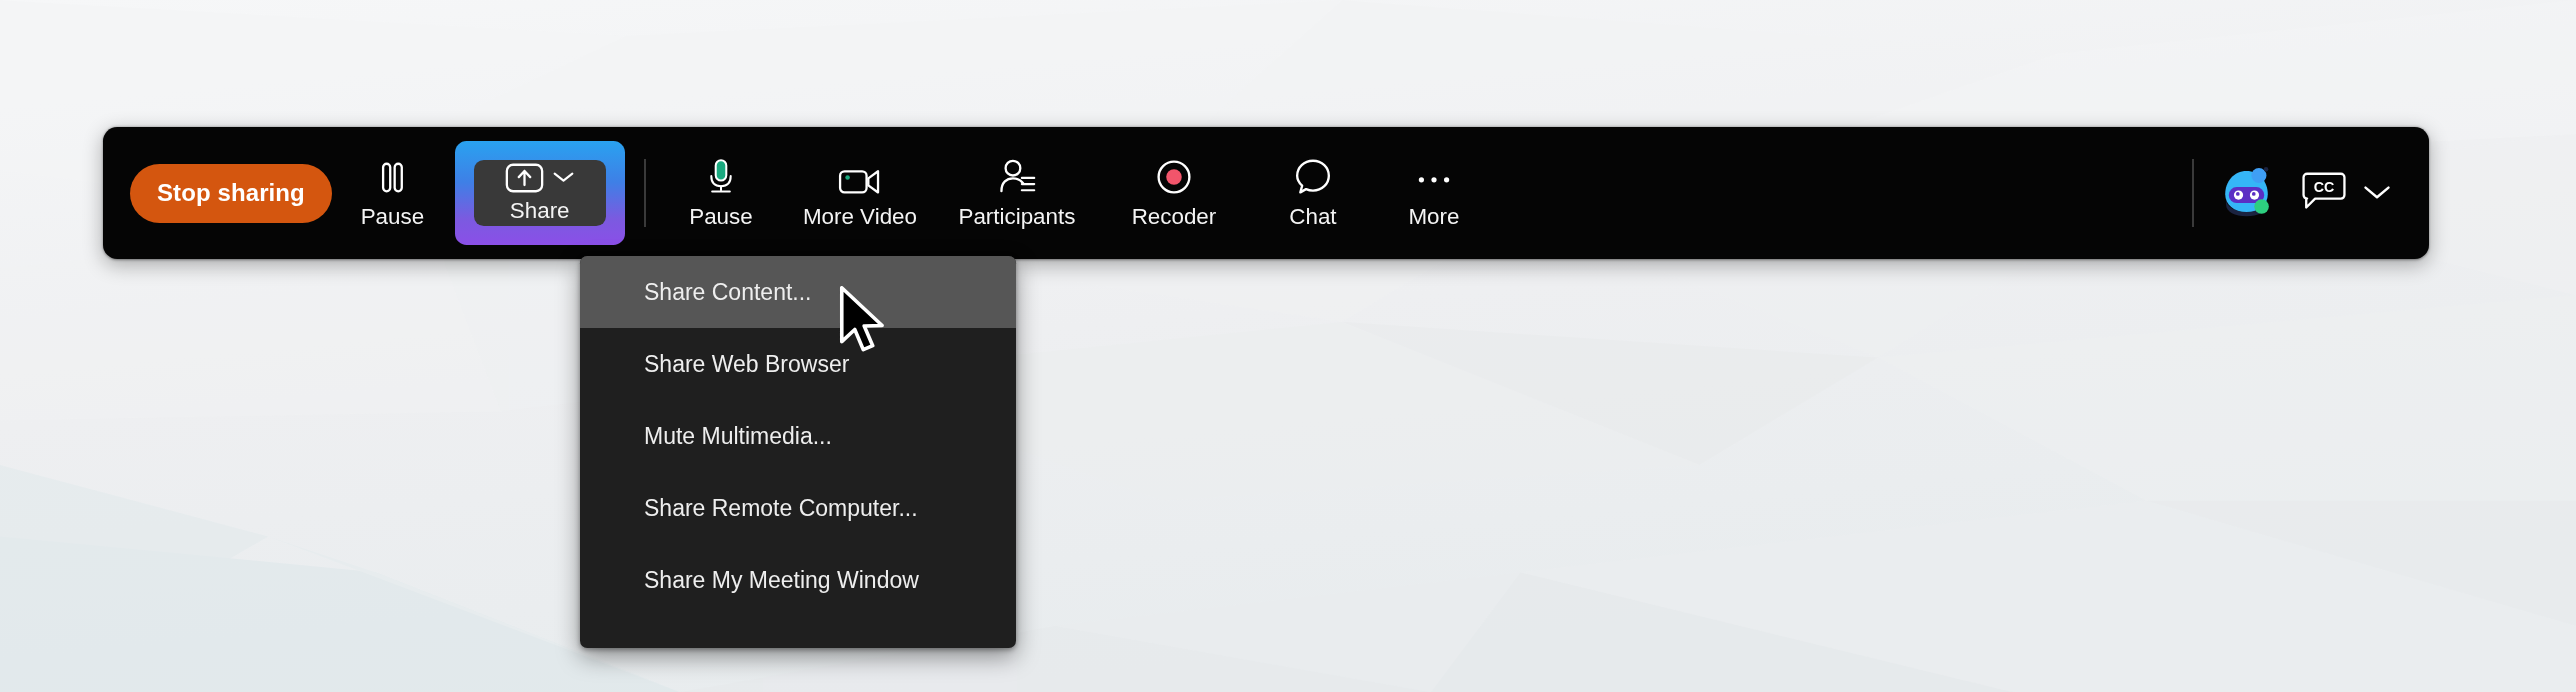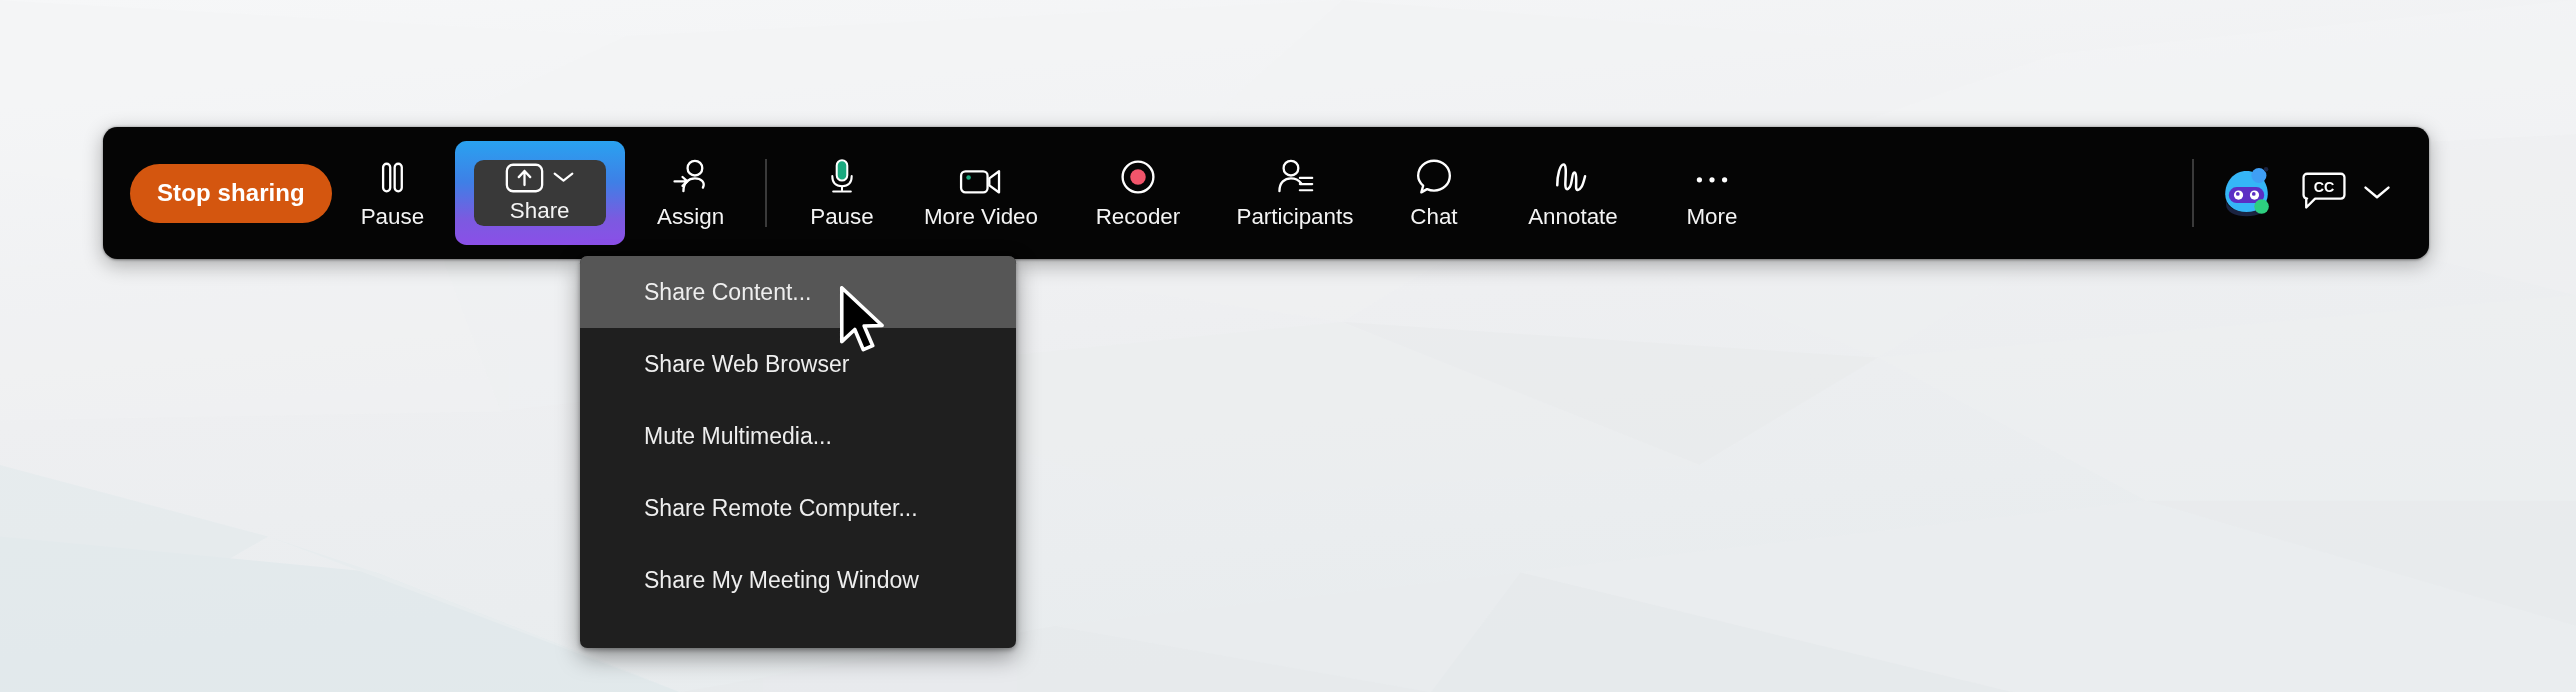"Assign" div.tool-item { html: <div> <span> <svg> <circle></circle> <path></path> <path></path> </svg> </span> <span>Assign</span> </div> -> none }
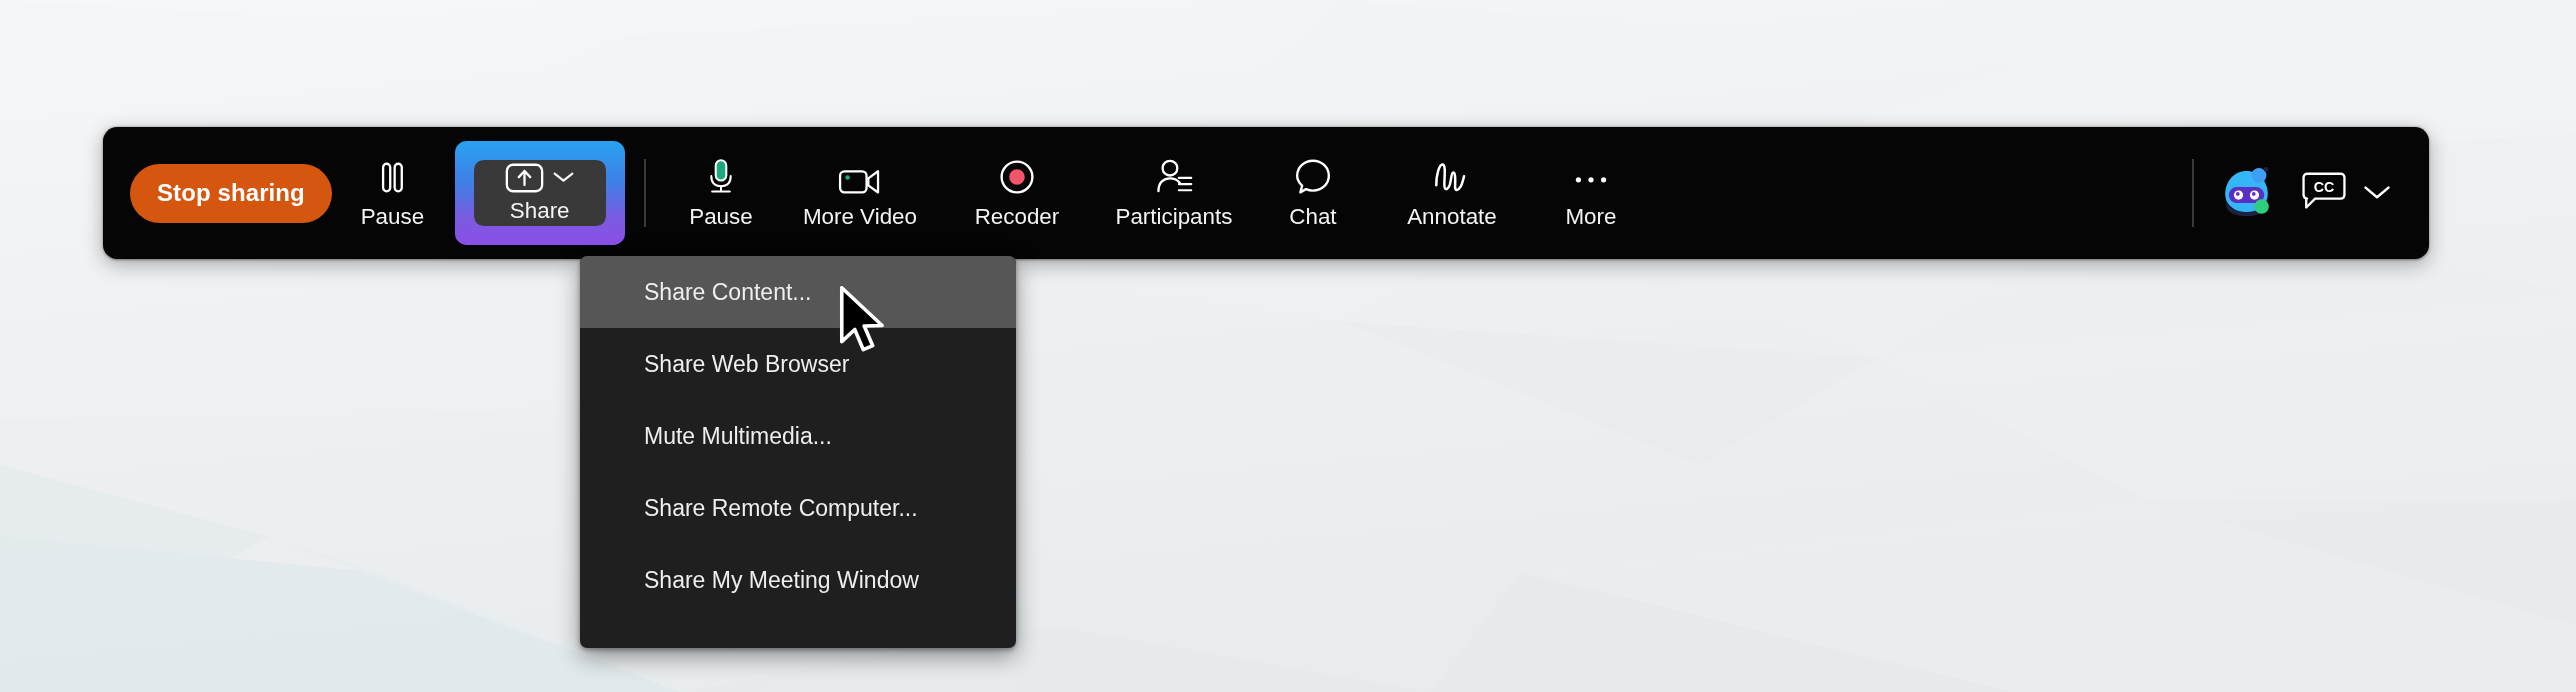"Recoder" div.tool-item { order: before "Participants" -> after "Participants" }
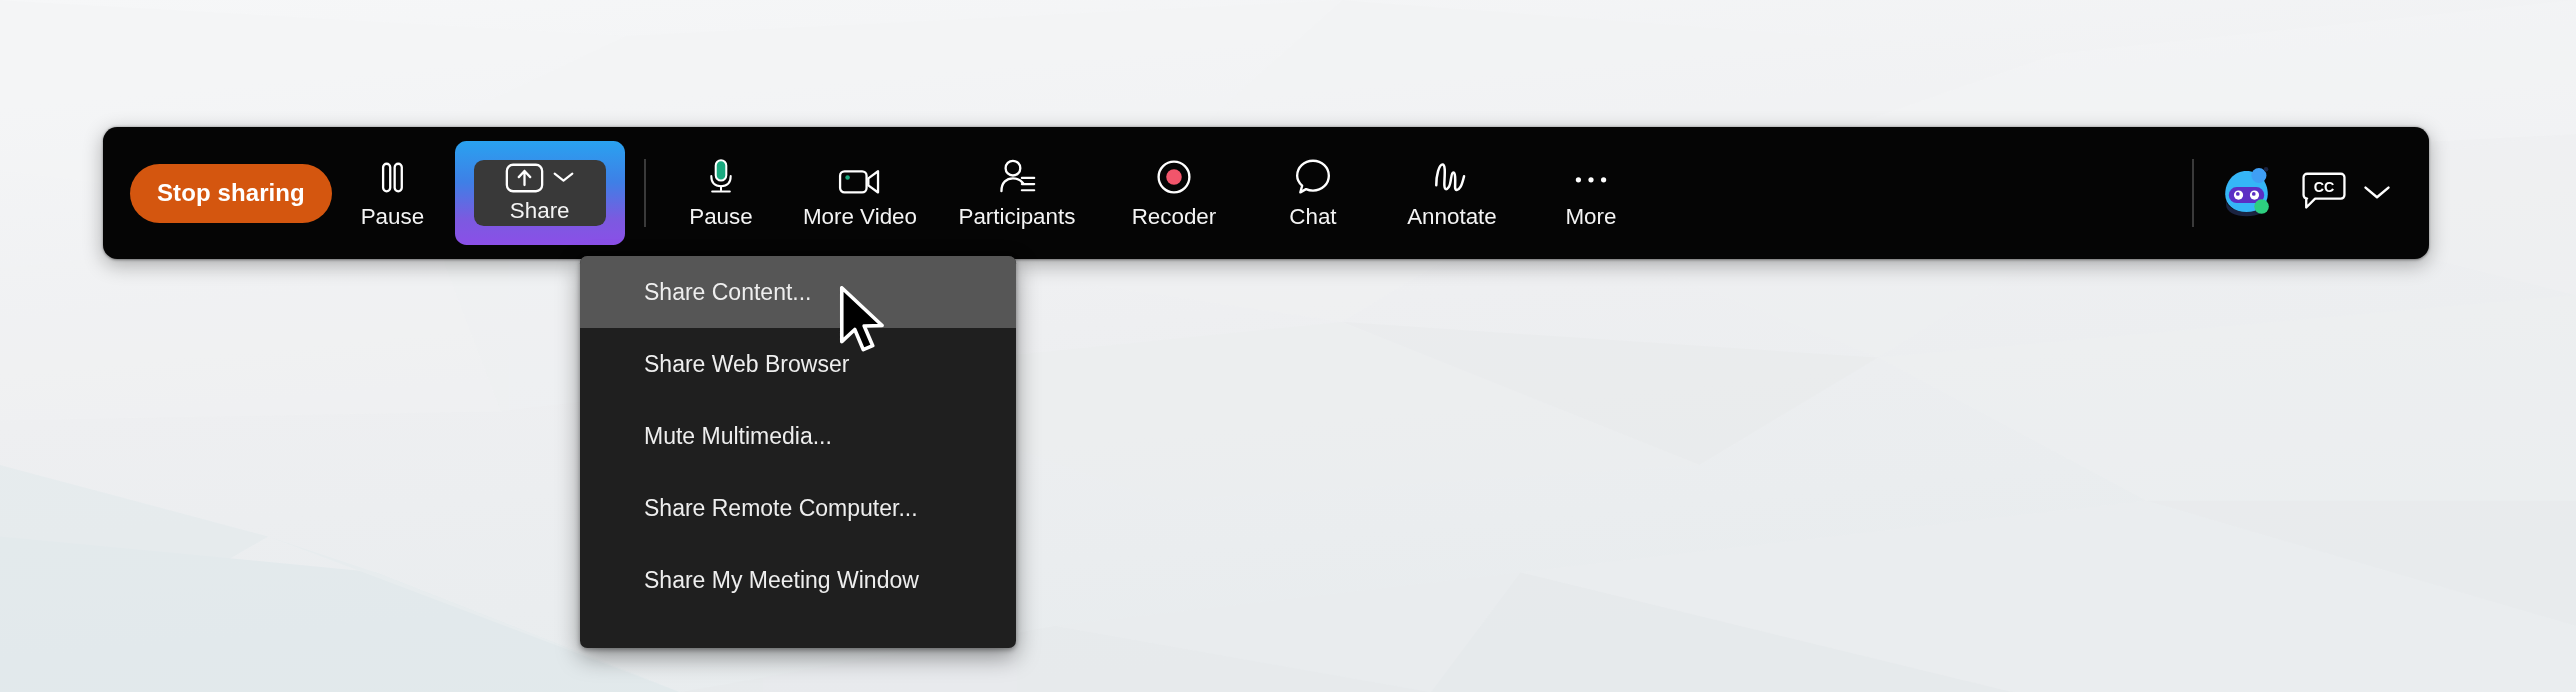"Annotate" div.tool-item { html: <div> <span> <svg> <path></path> </svg> </span> <span>Annotate</span> </div> -> none }
